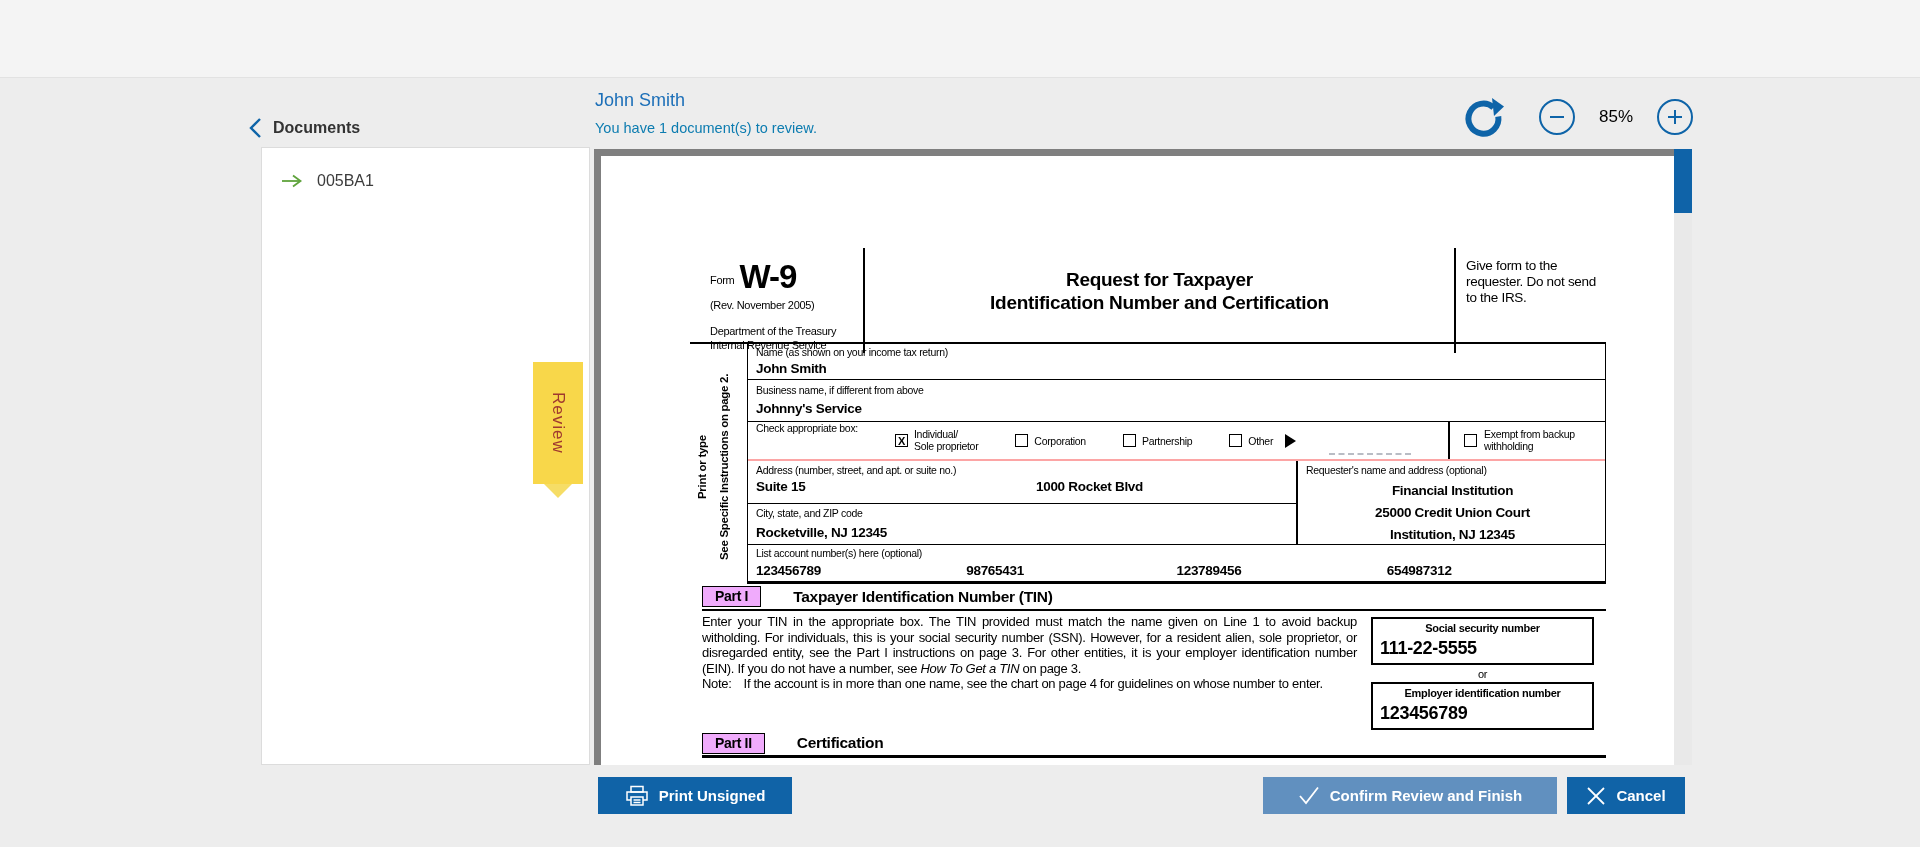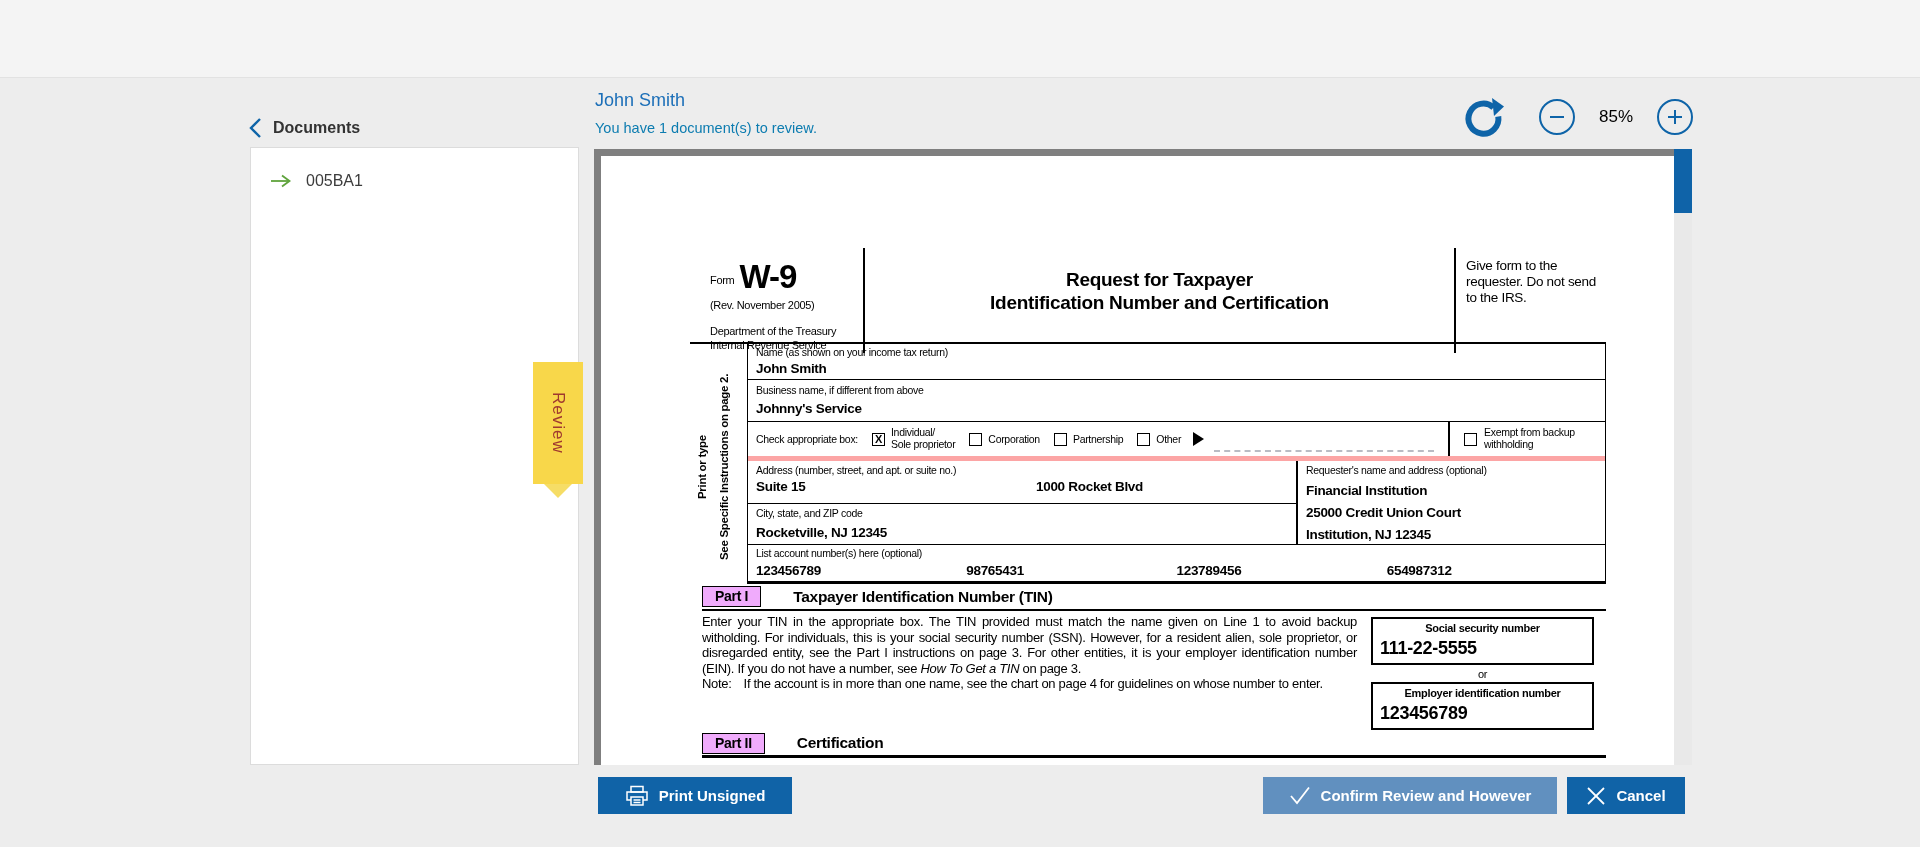"005BA1" .sidebar { left: 250px -> 261px }
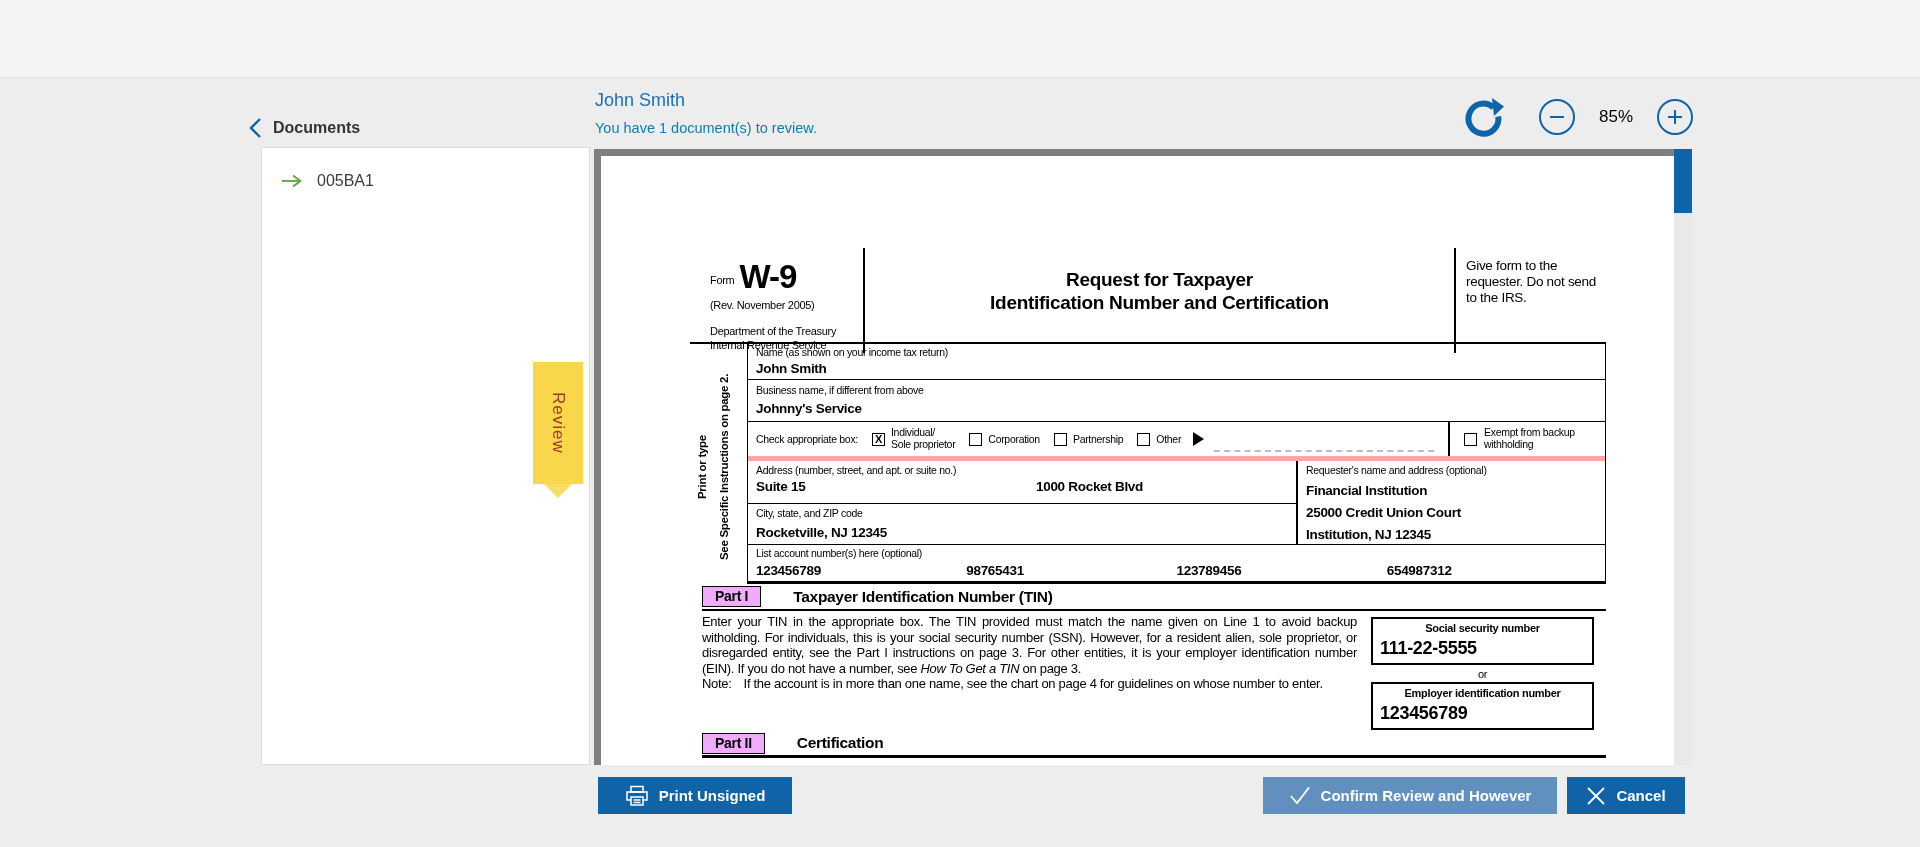"Check appropriate box:" .row-check { align-items: center -> none; border-bottom: 5px solid #fca5a5 -> 2px solid #fca5a5; gap: none -> 23px }
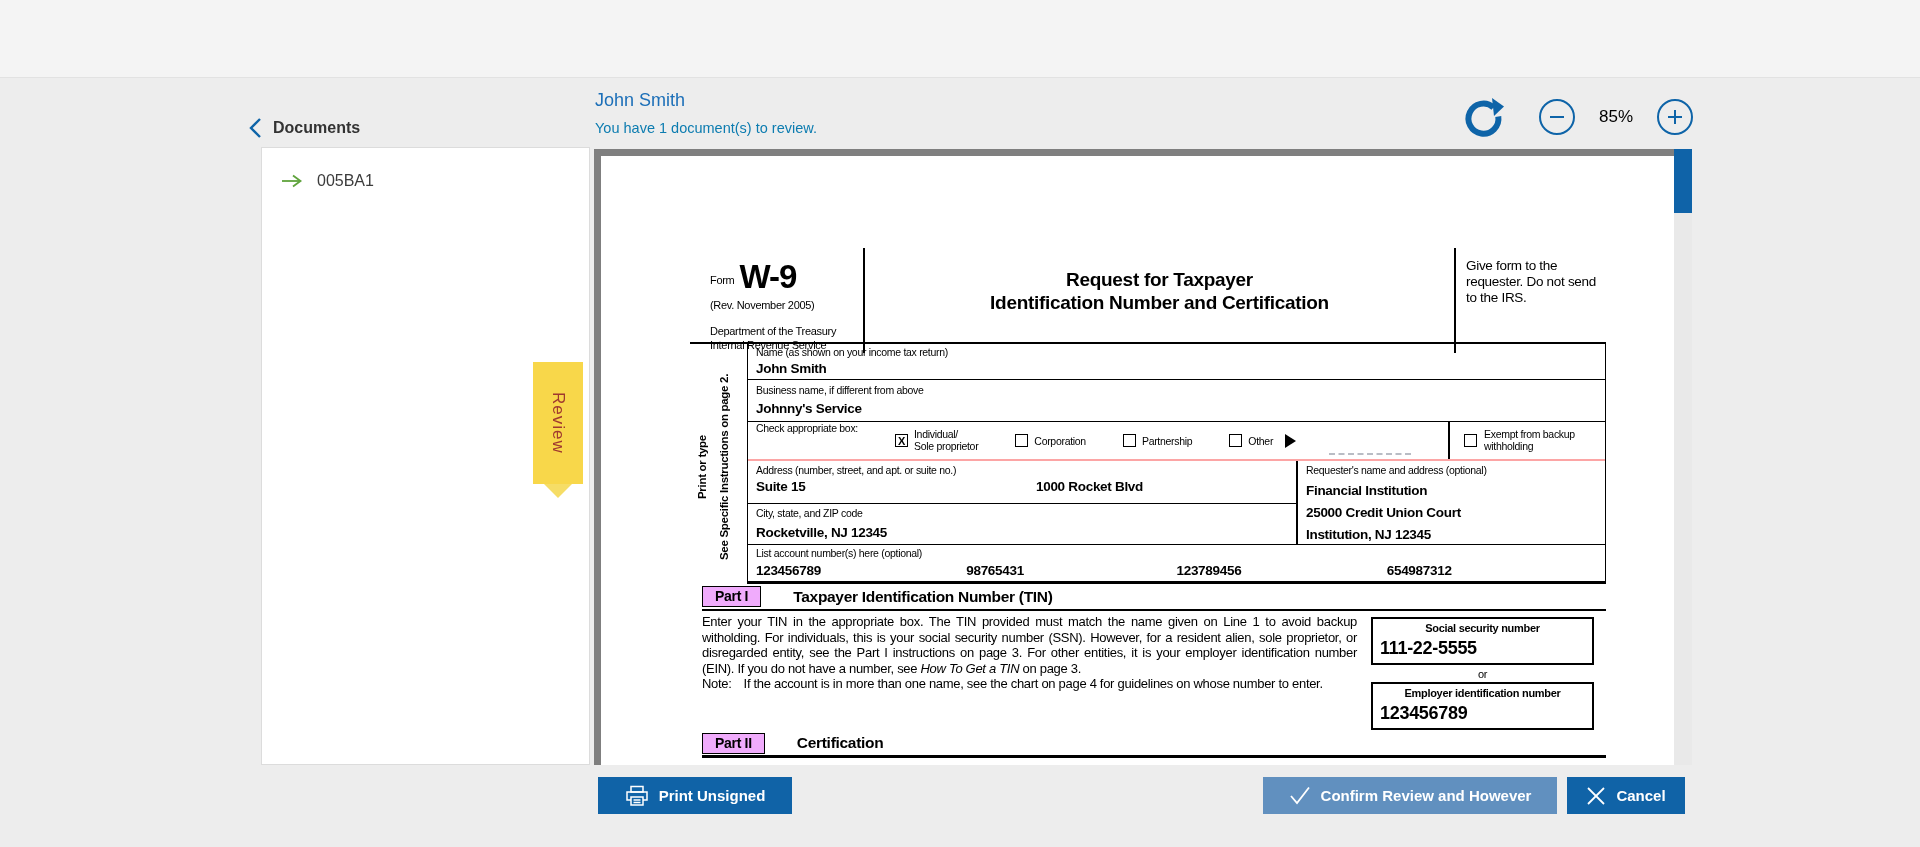"Financial Institution" .requester .val { text-align: none -> center }
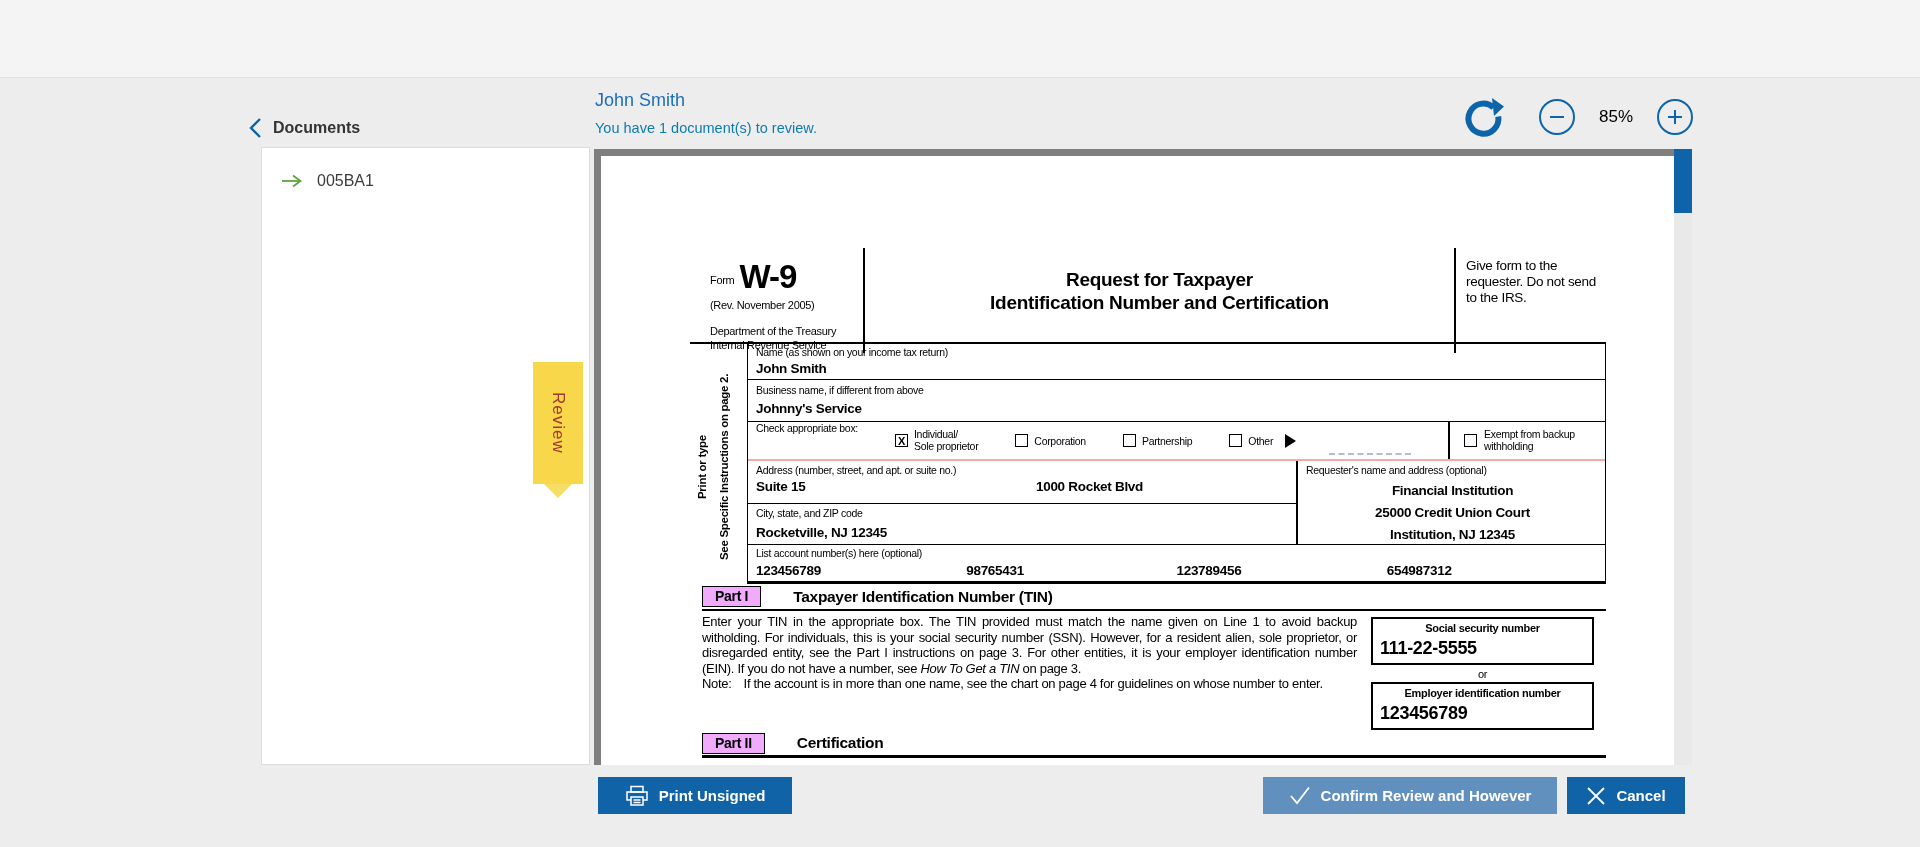"Confirm Review and However" span { text: However -> Finish }
